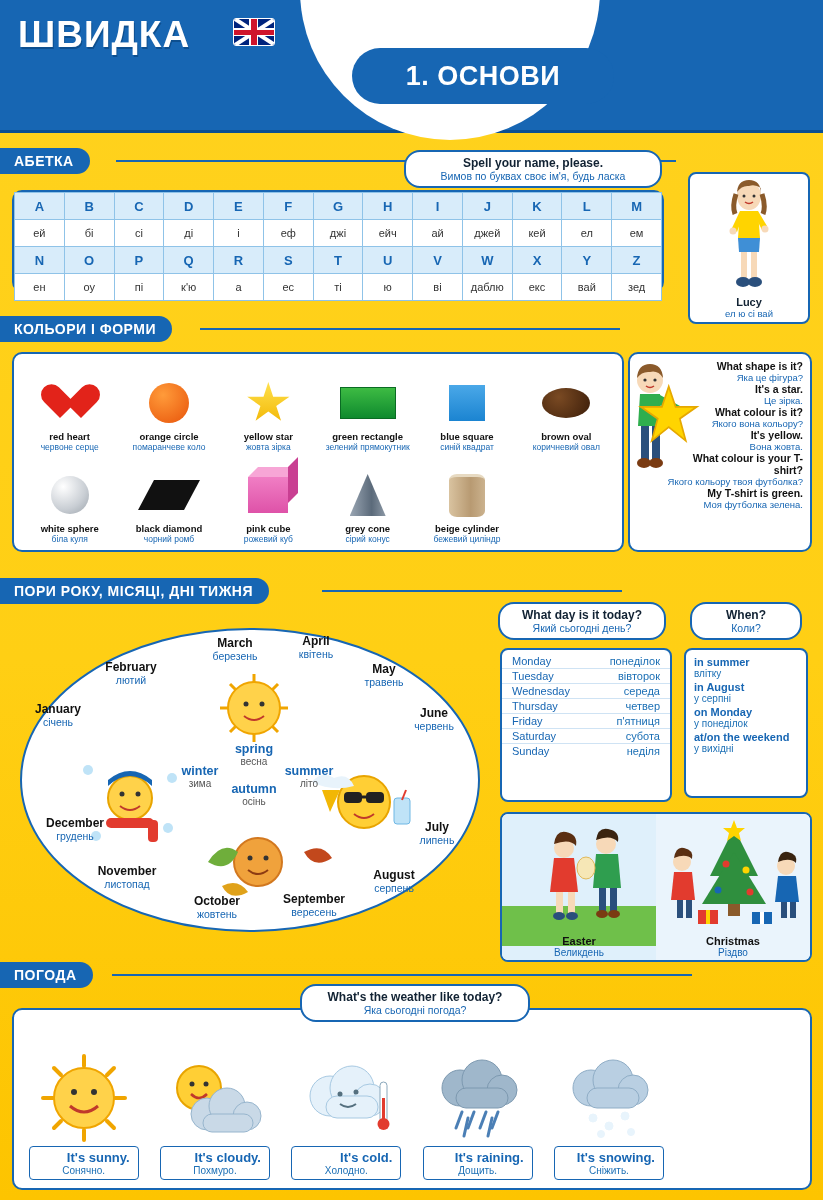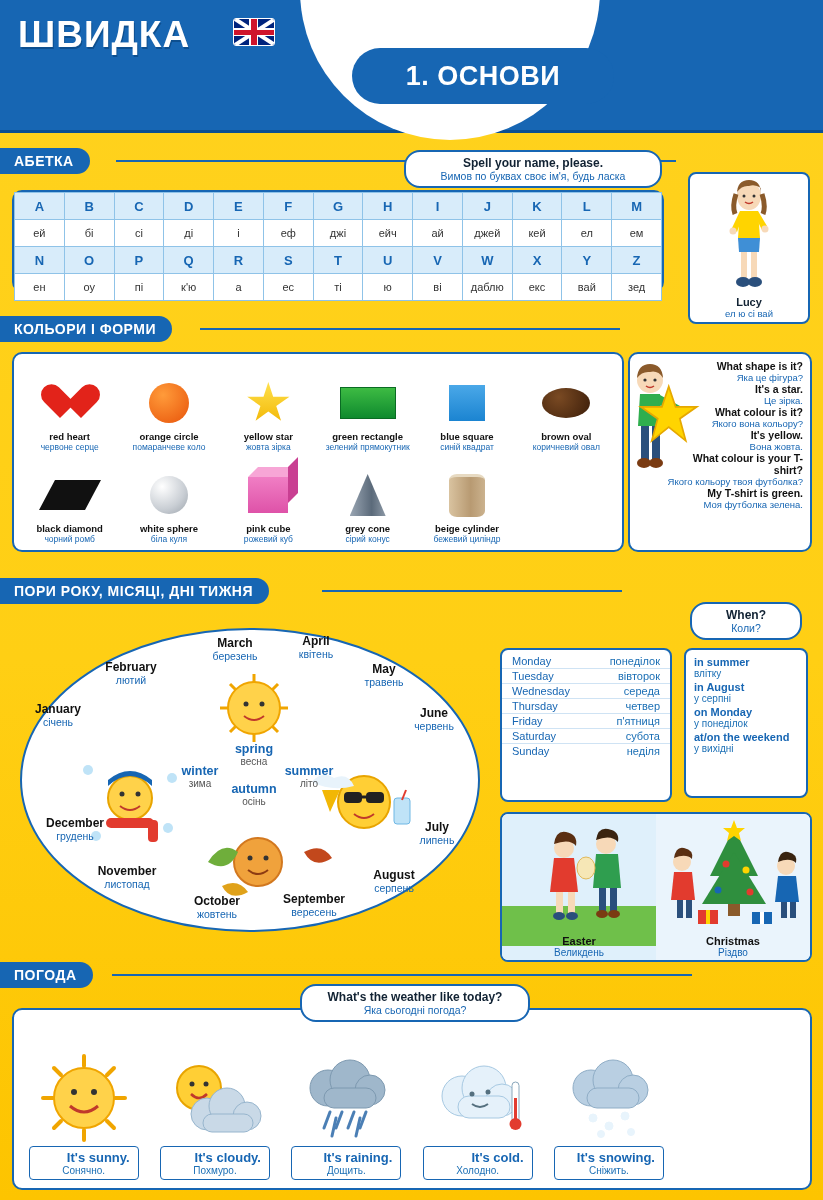"black diamond" div.shape-cell { order: before "white sphere" -> after "white sphere" }
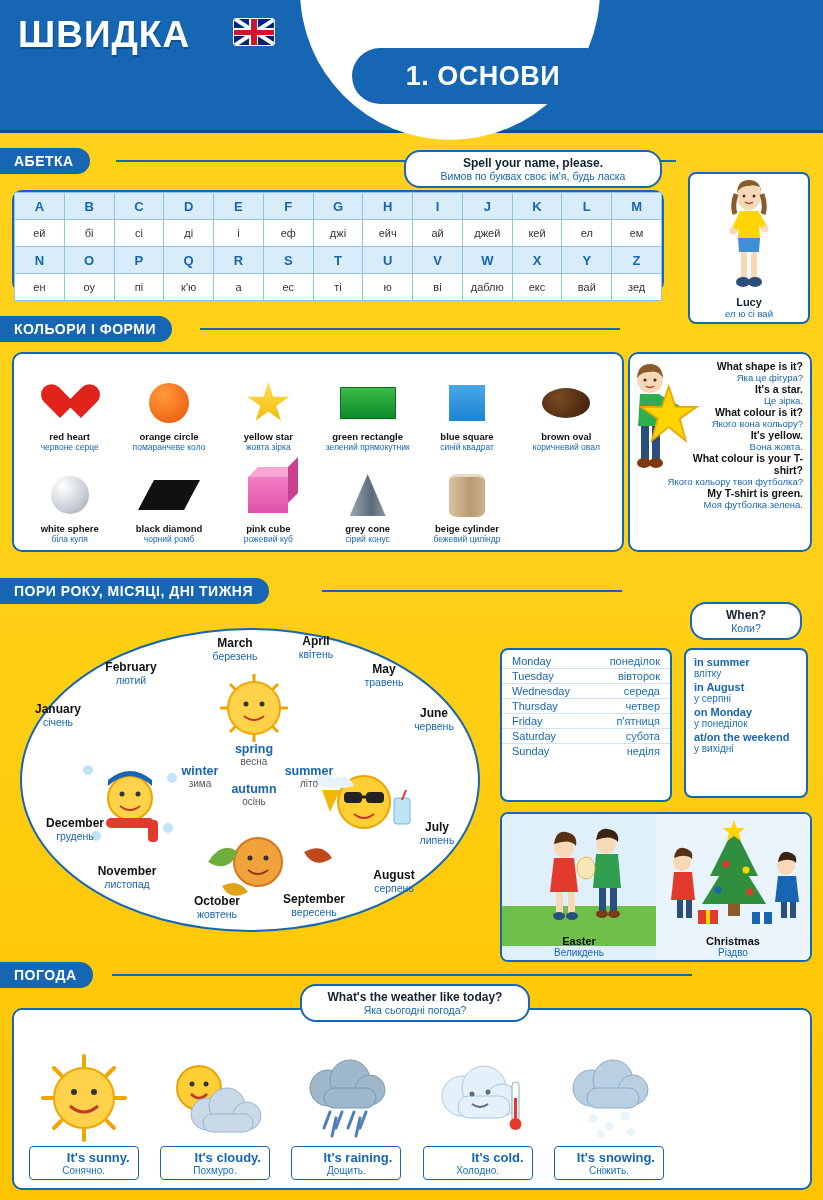"What day is it today?" div.bubble { html: none -> <div> <div>What day is it today?</div> <div>Який сьогодні день?</div> </div> }
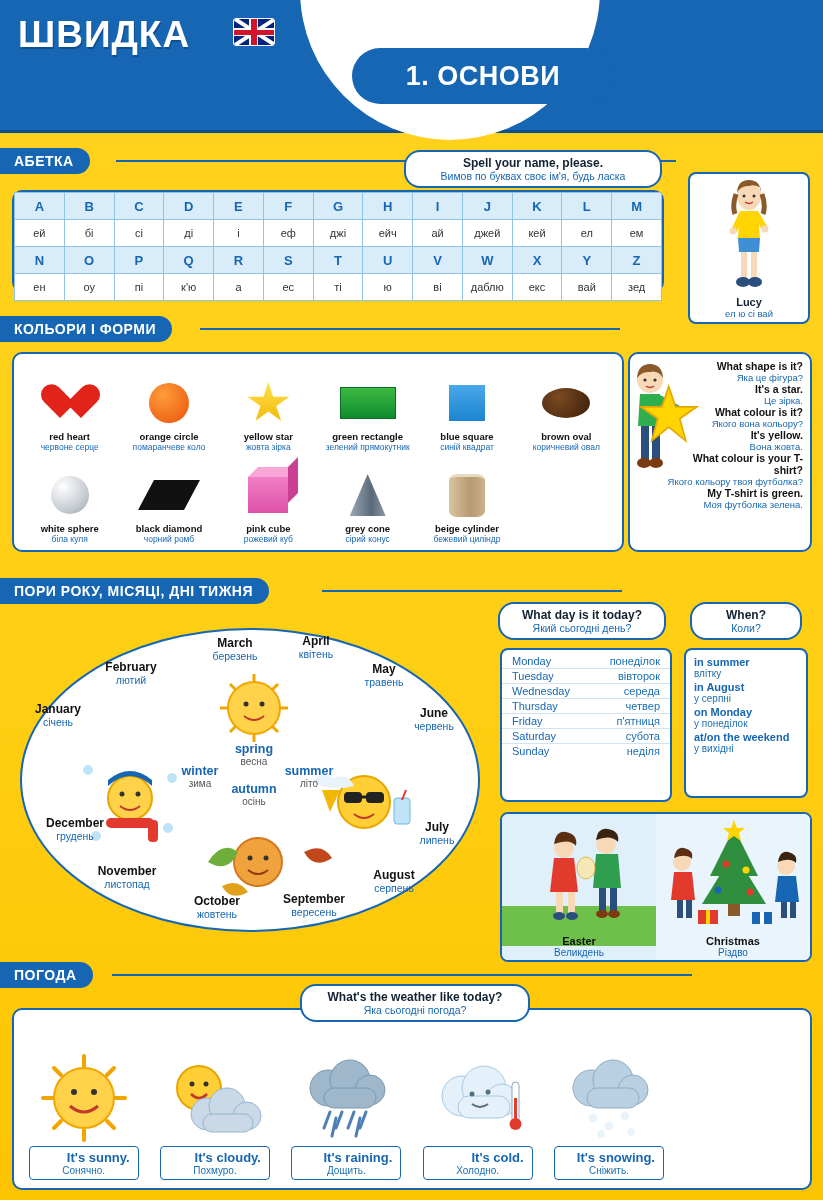"It's raining." div.wcell { order: before "It's cold." -> after "It's cold." }
